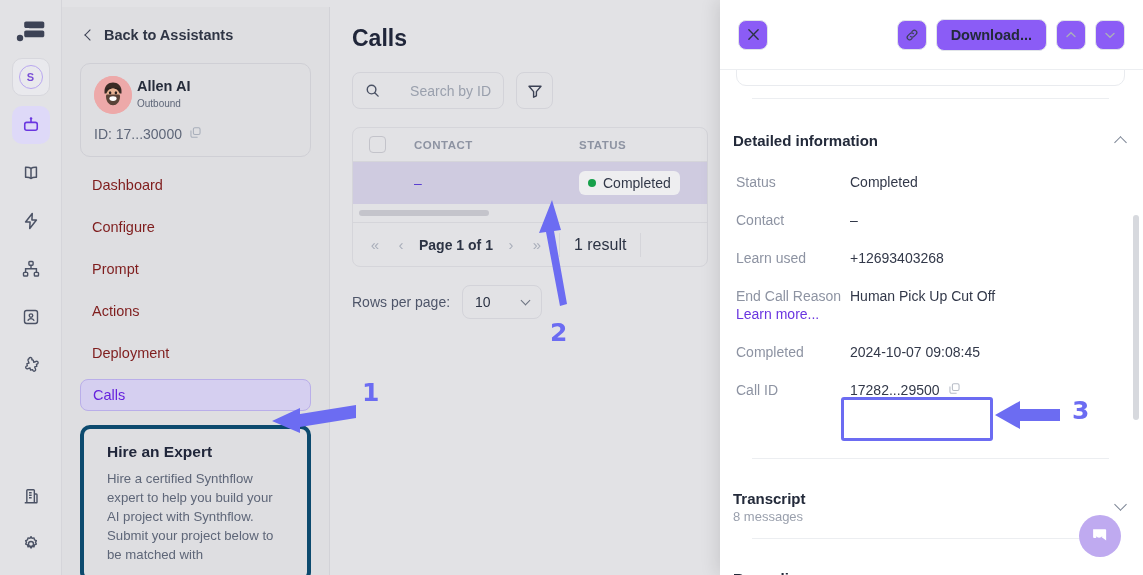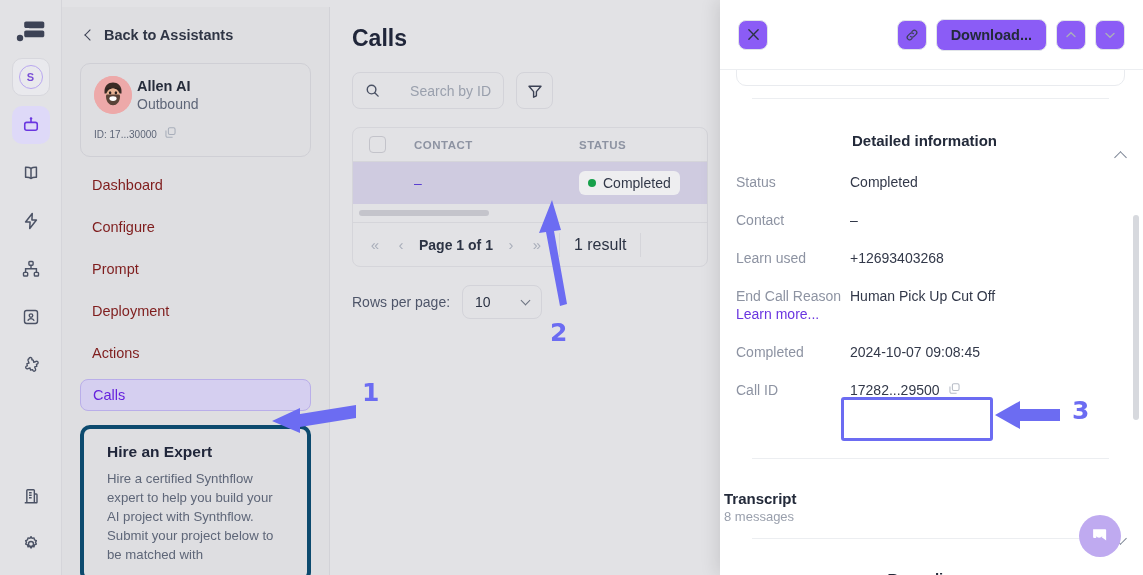"Outbound" .assist-type { font-size: 14px -> 10px }
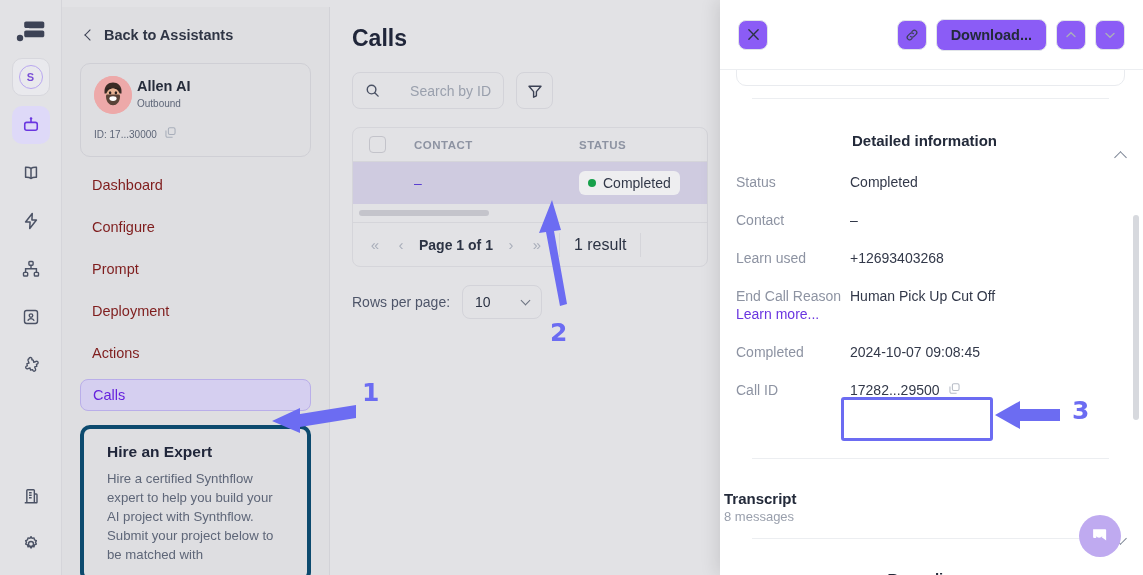"ID: 17...30000" .assist-id { font-size: 10px -> 14px }
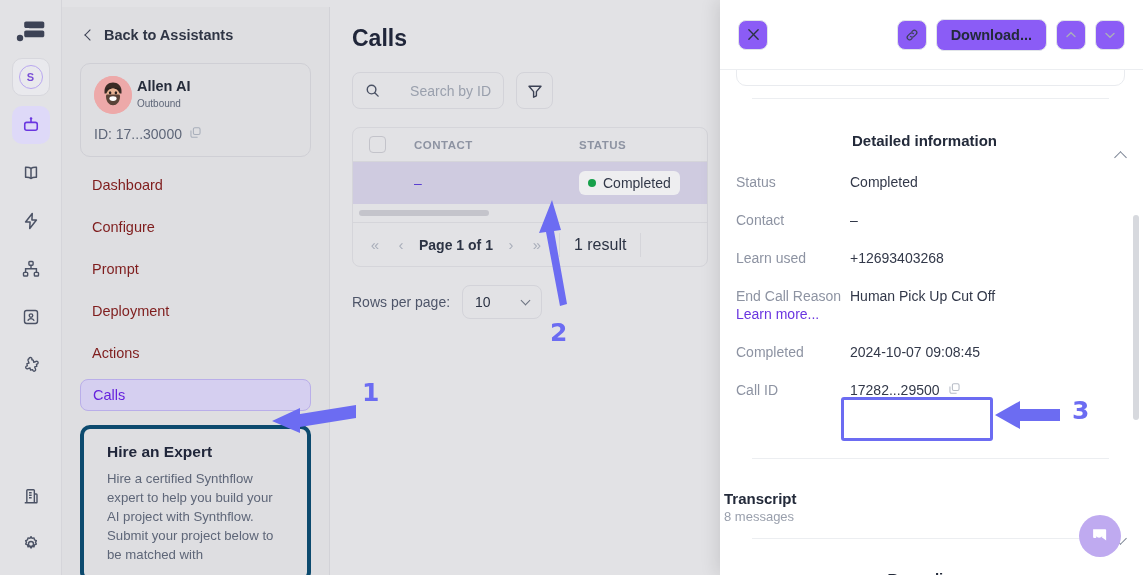"Detailed information" .section-head { flex-direction: column -> none; padding: 16px 18px 12px 4px -> 16px 18px 12px 13px }
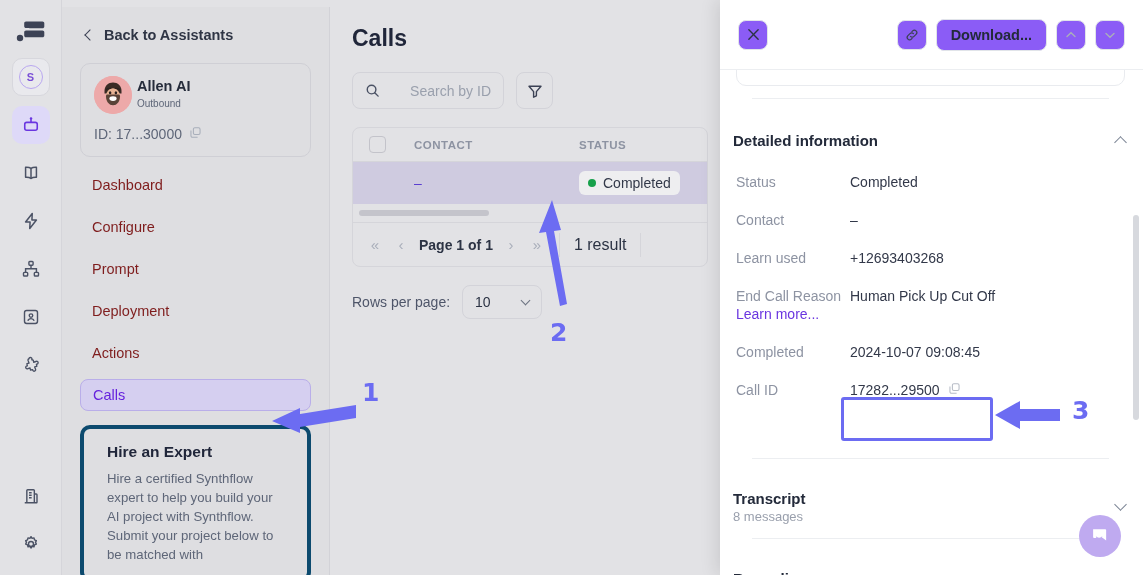"Deployment" div.nav-item { order: before "Actions" -> after "Actions" }
